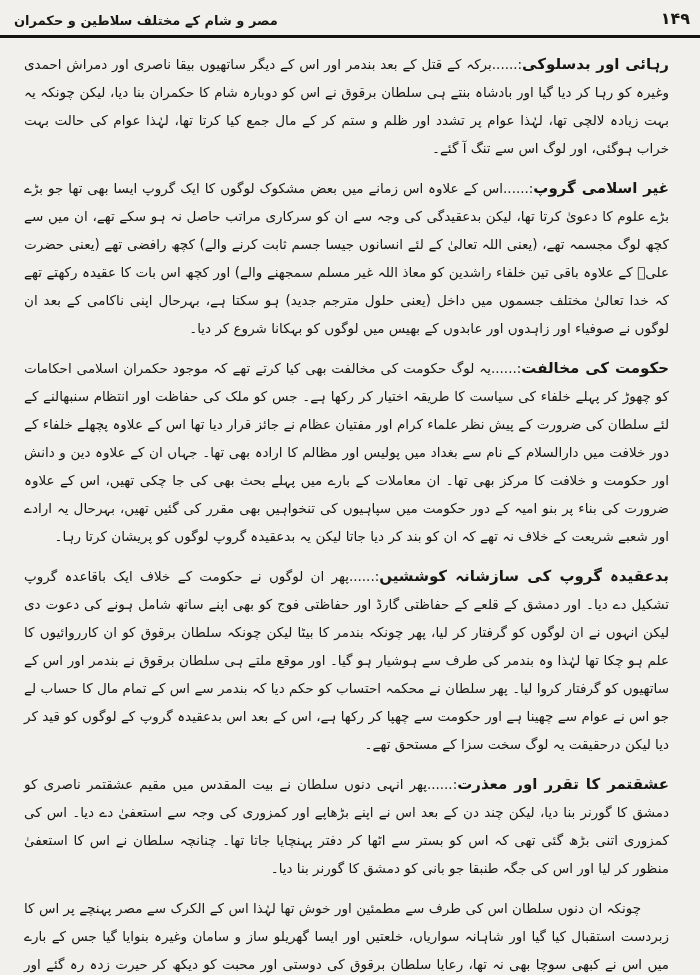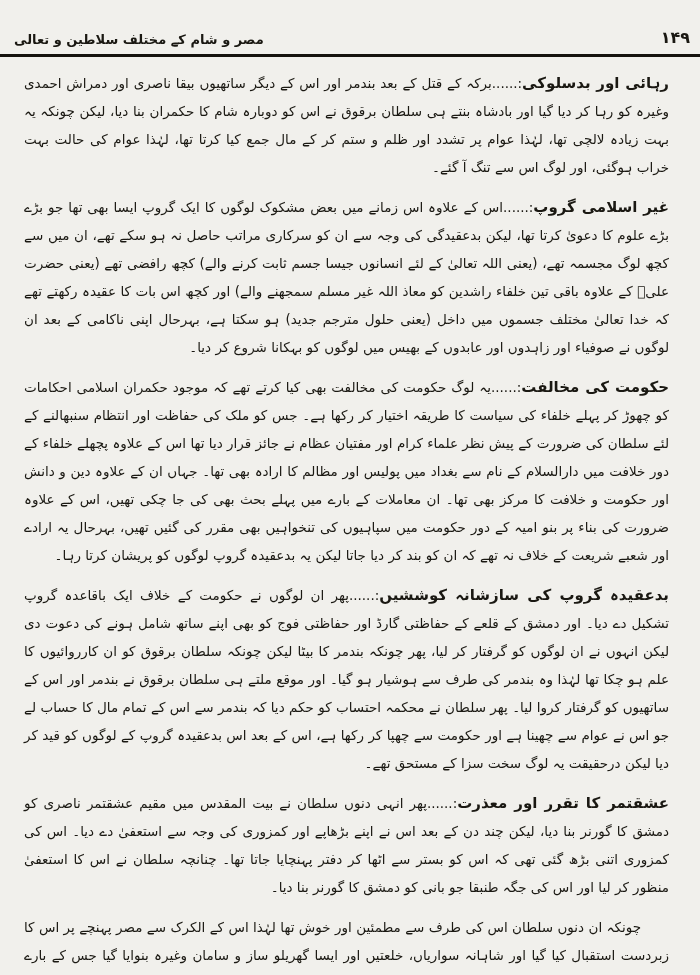"مصر و شام کے مختلف" span.chapter-title { text: تعالی -> حکمران }
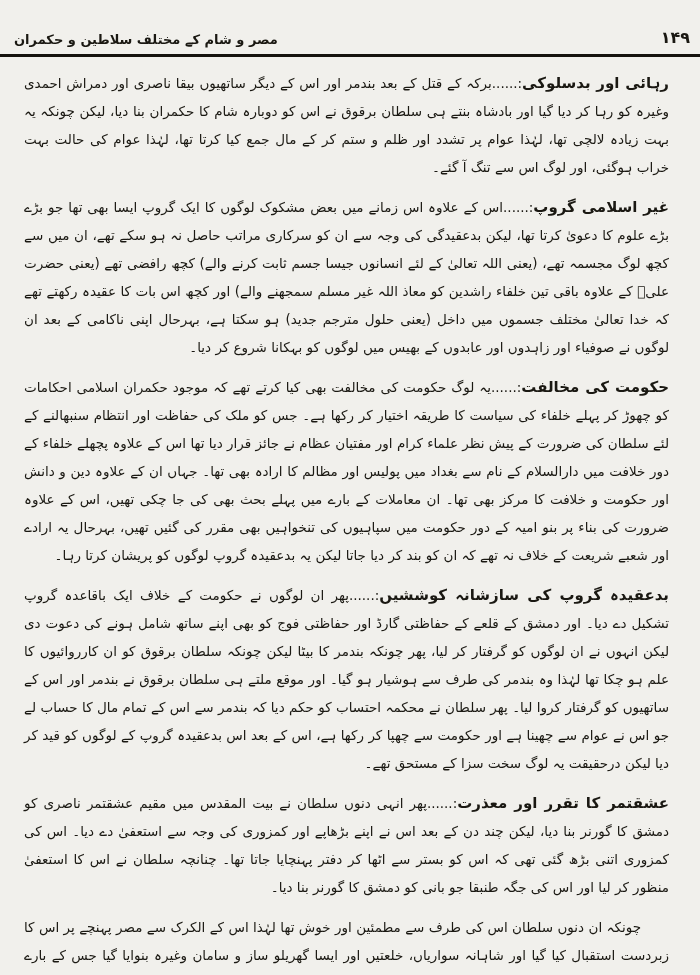"۱۴۹" .running-header .page-number { margin-top: 19px -> none }
